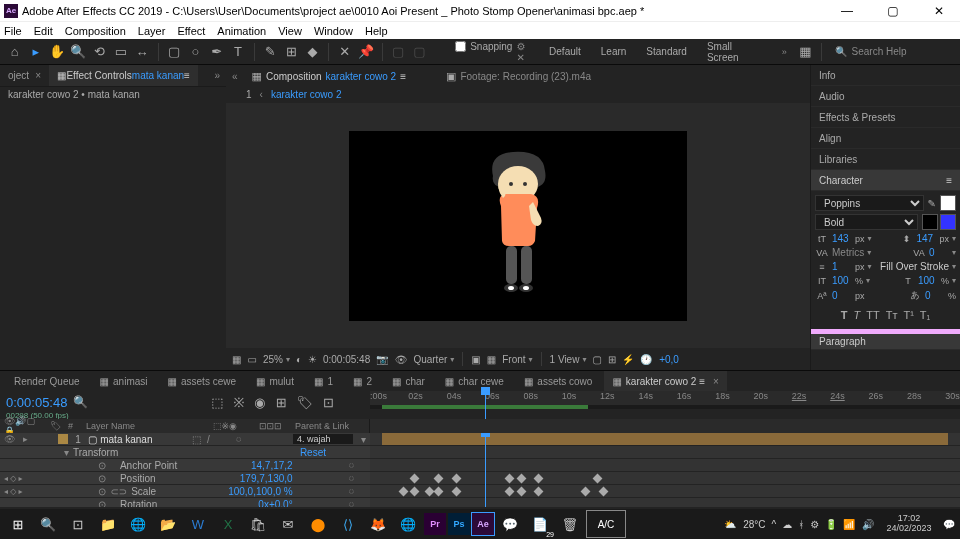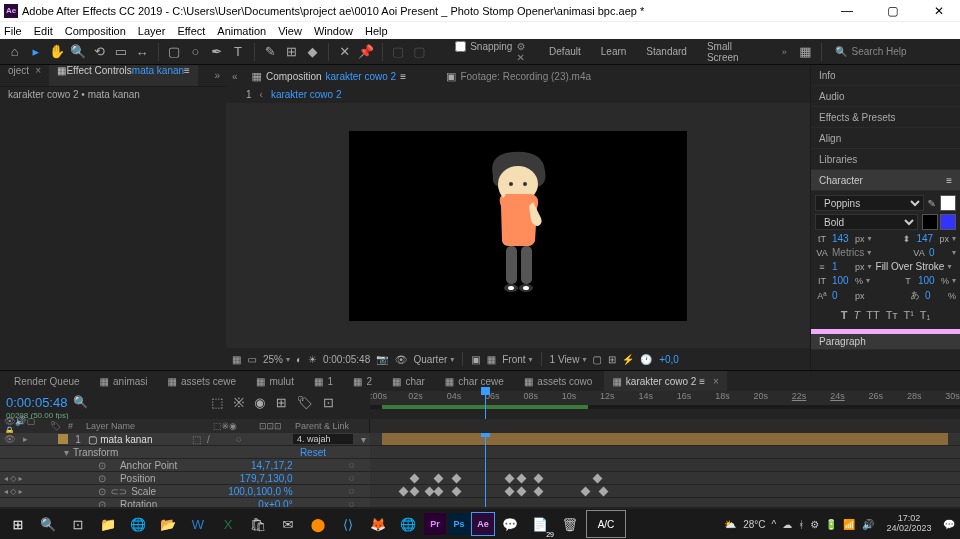"oject" .panel-tabs .tab { align-items: none -> center }
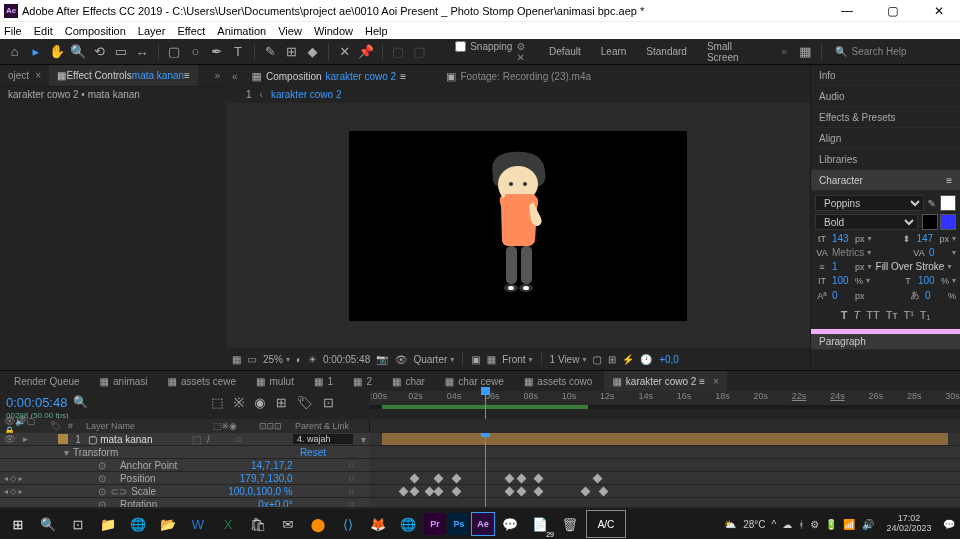"Fill Over Stroke" div.char-ctl { justify-content: none -> flex-end }
